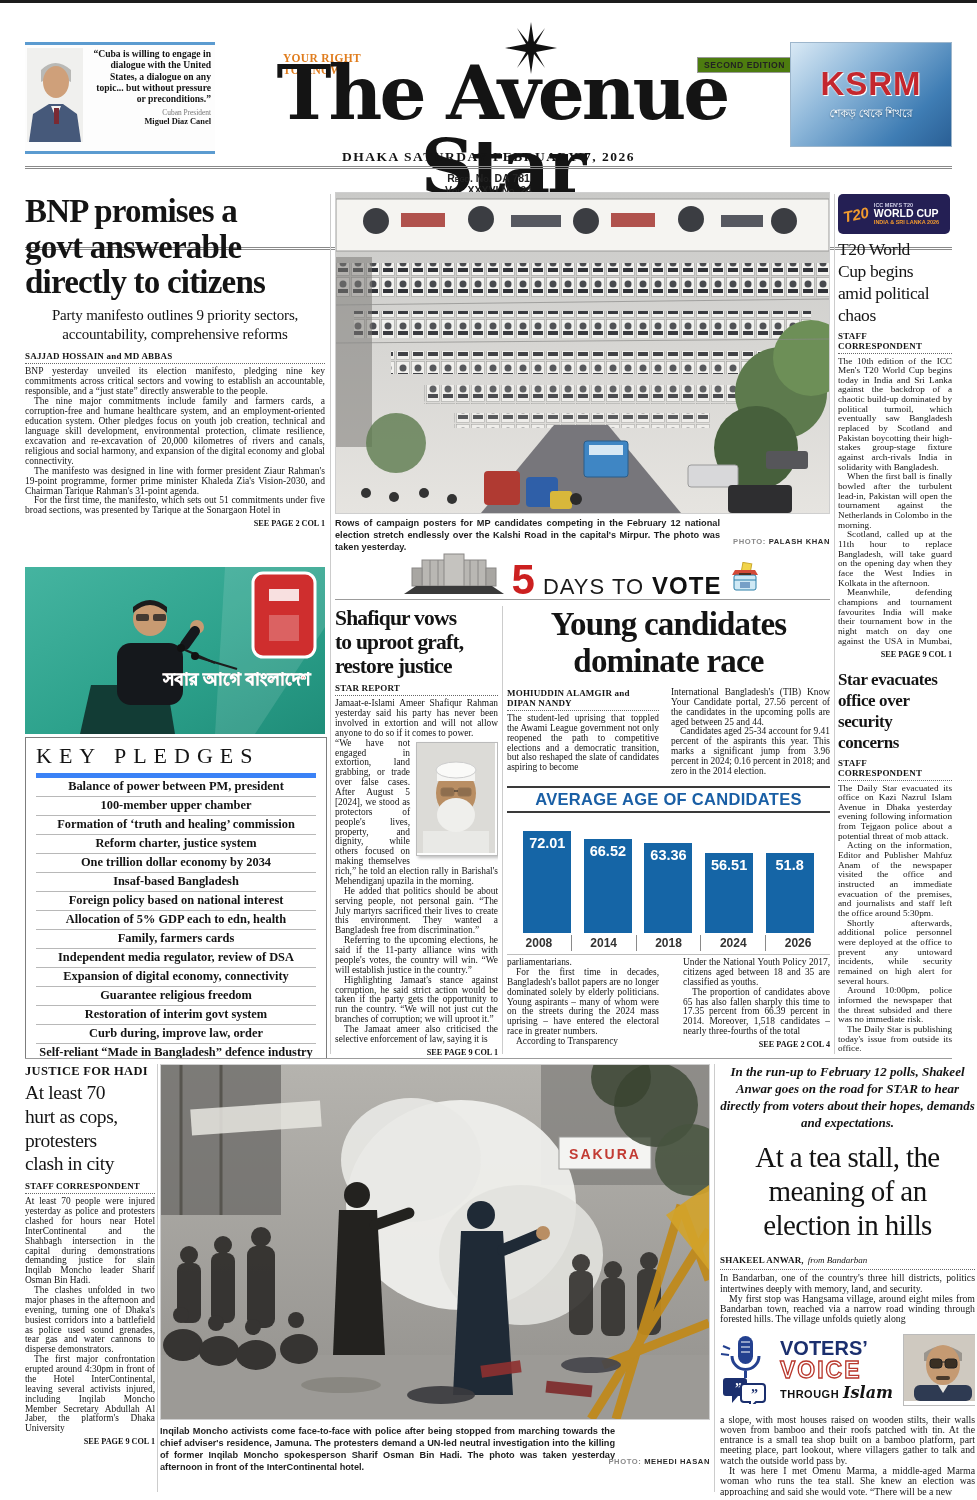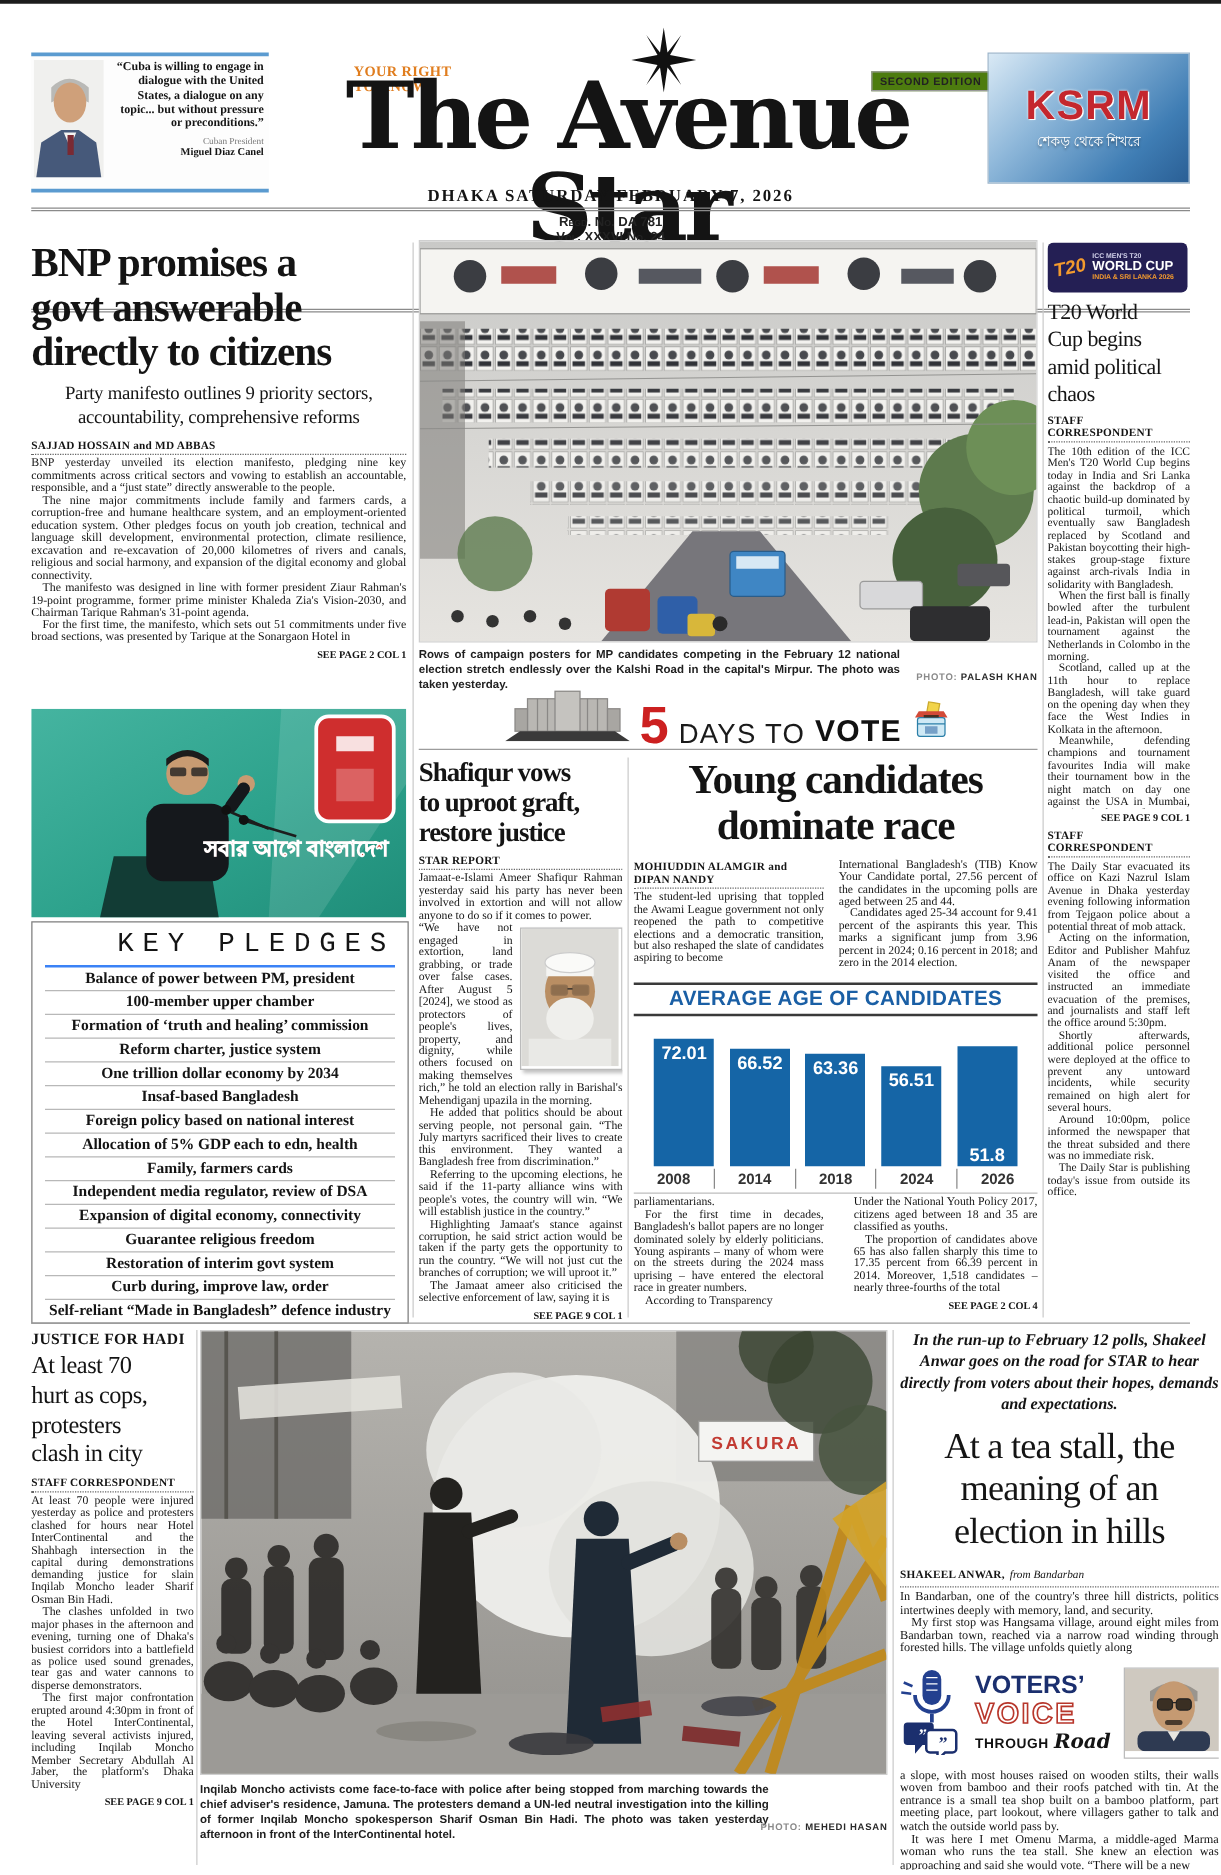"Star evacuates" h2.pre { html: none -> <h2>Star evacuates office over security concerns</h2> }
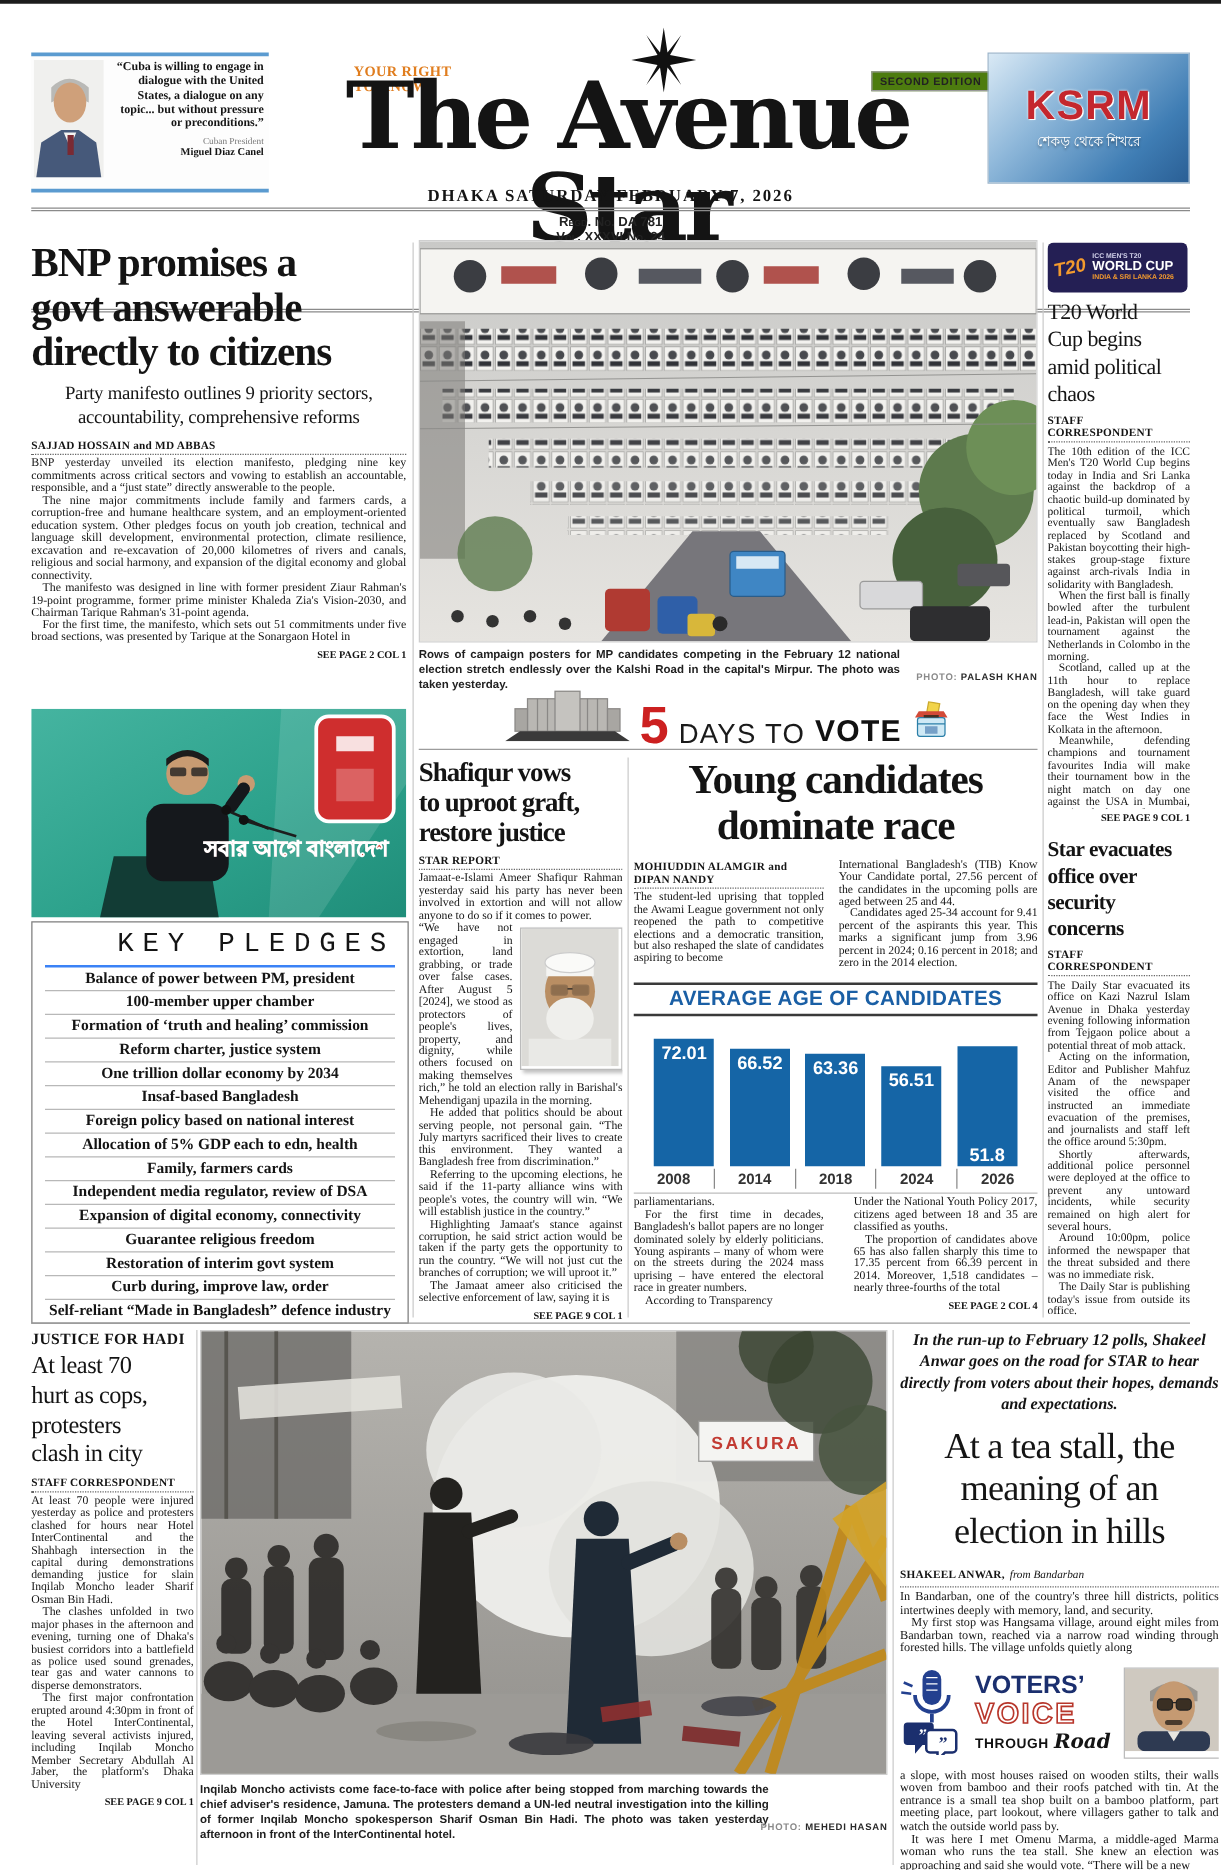"KEY PLEDGES" .pledges-title { border-bottom: 2px solid #3b82f6 -> 5px solid #3b82f6; font-family: Liberation Mono, monospace -> none; text-align: right -> left }
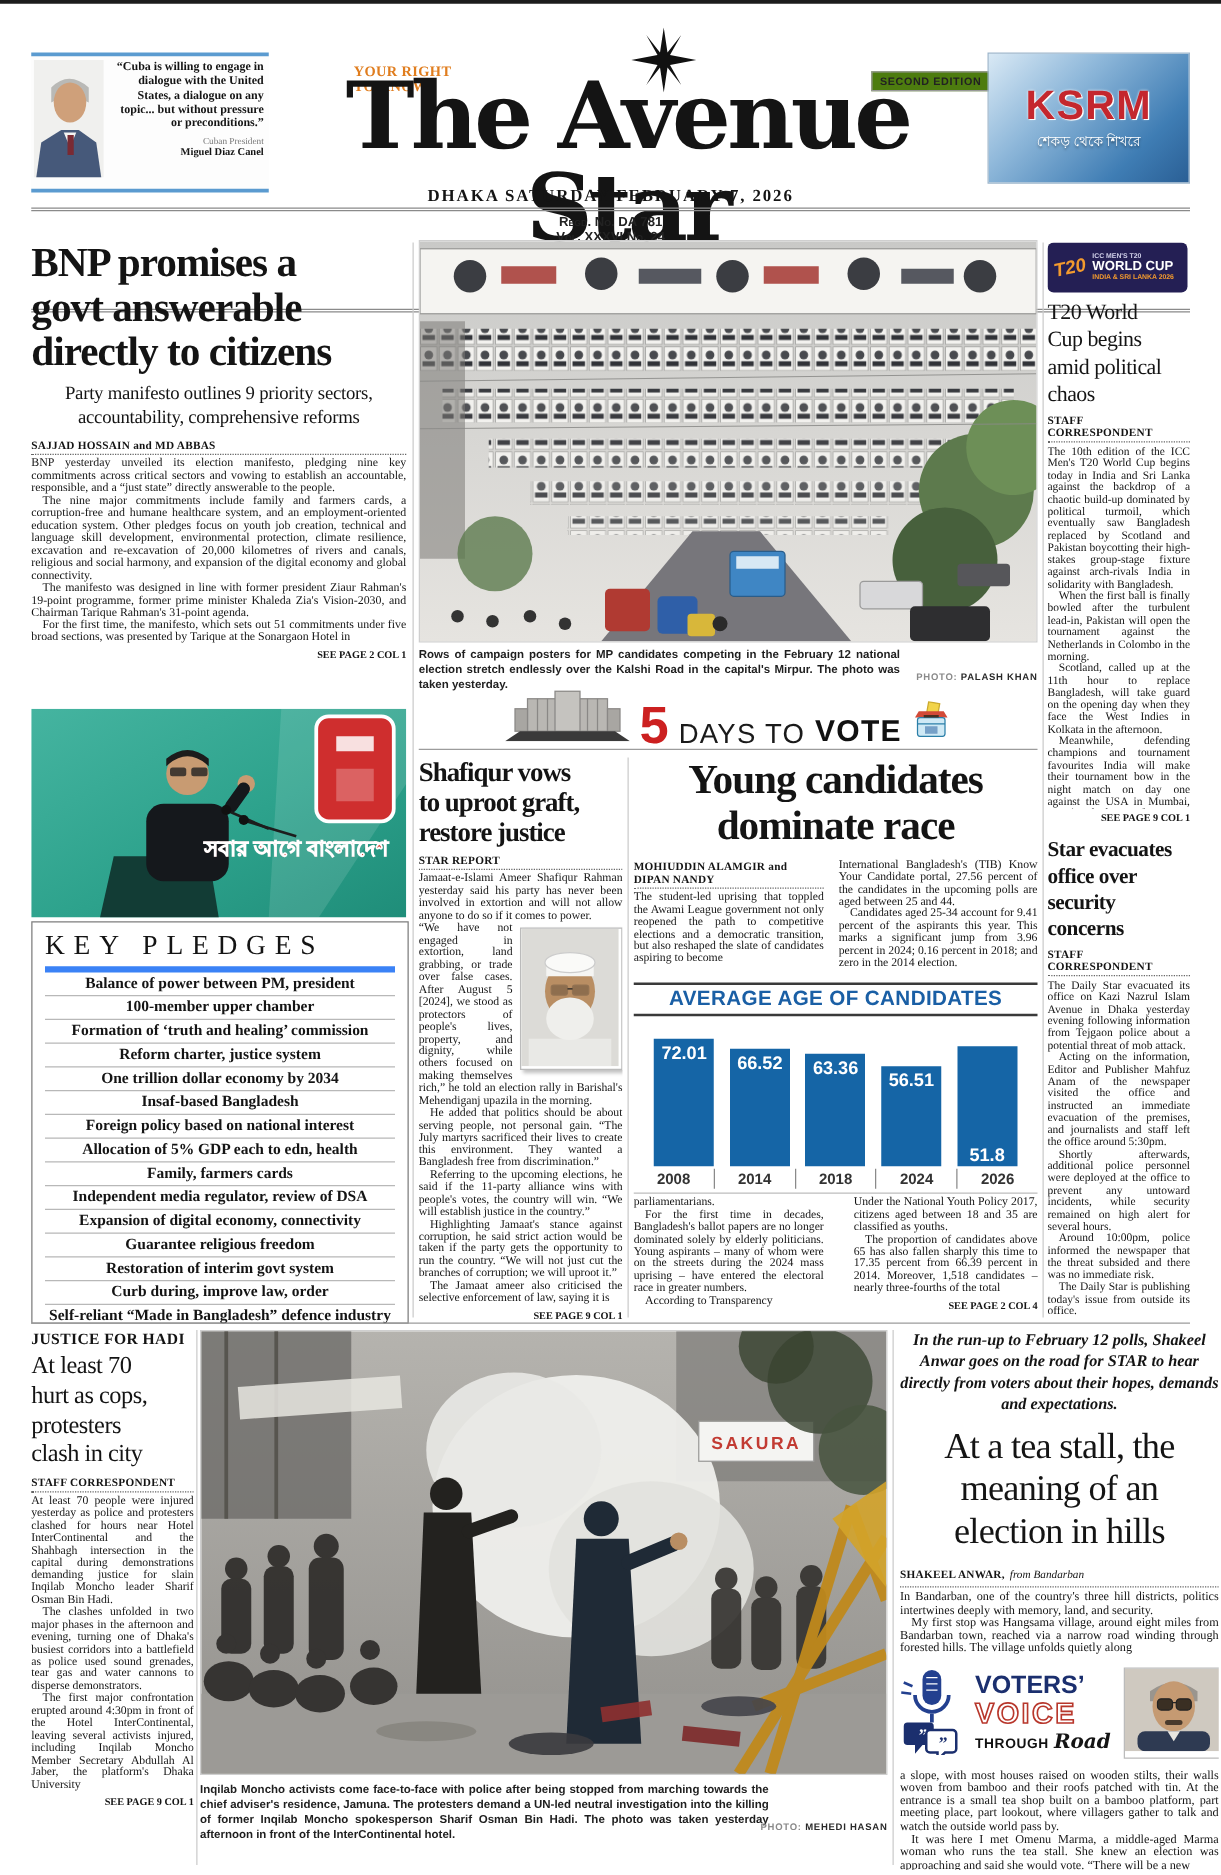"51.8" div.bar { align-items: flex-end -> none; height: 96px -> 80px }
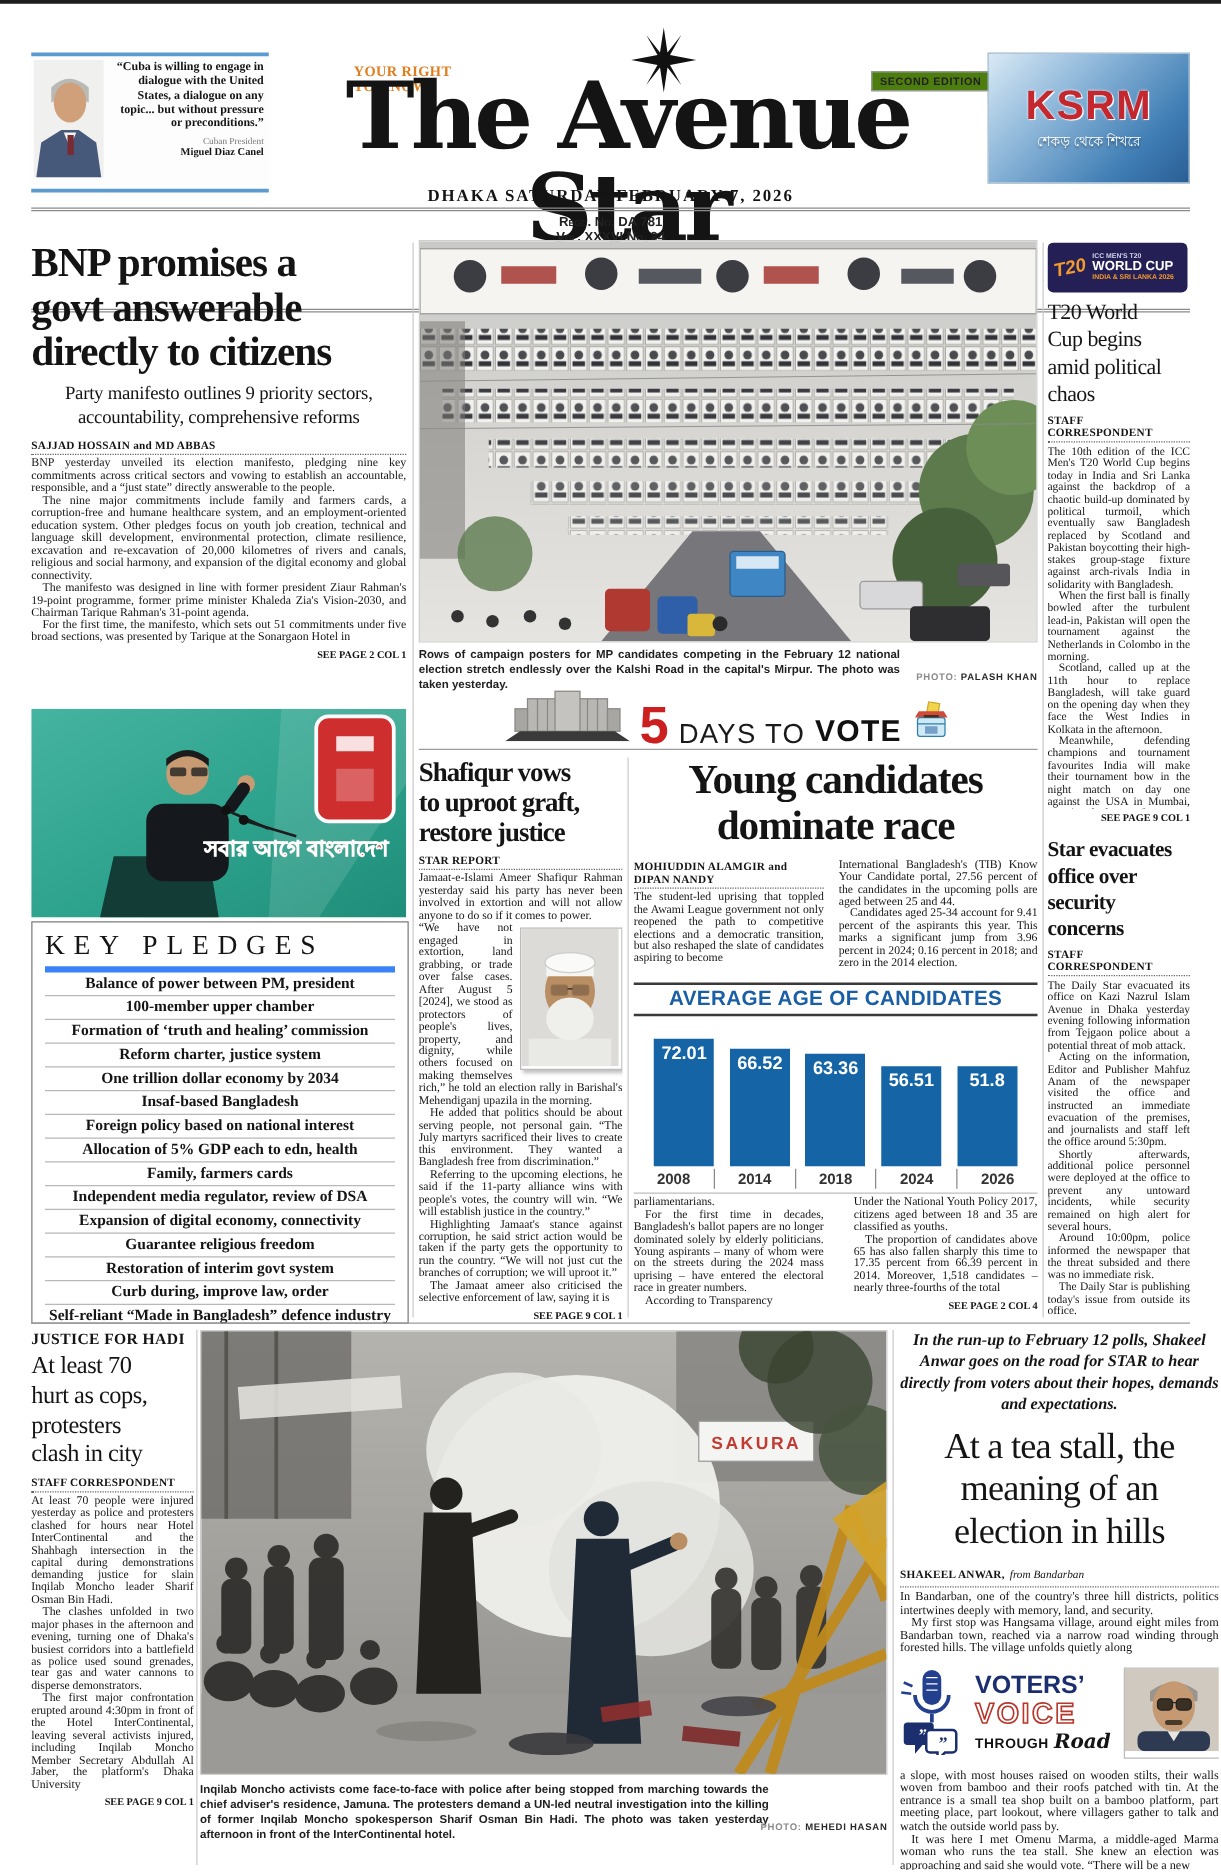"Road" span.vv-star { text: Road -> Islam }
